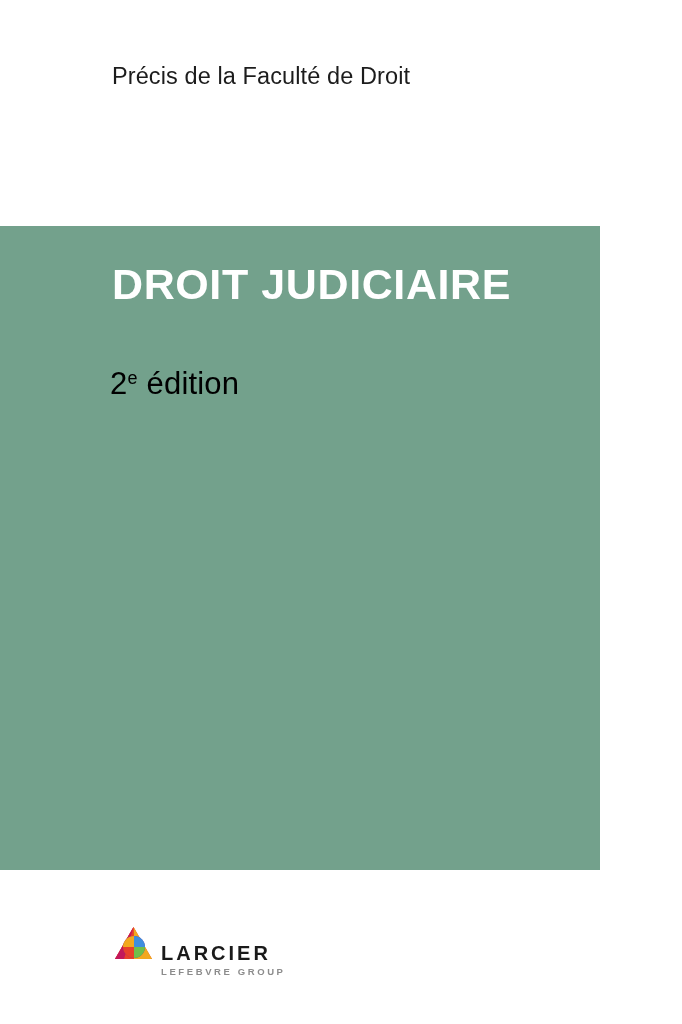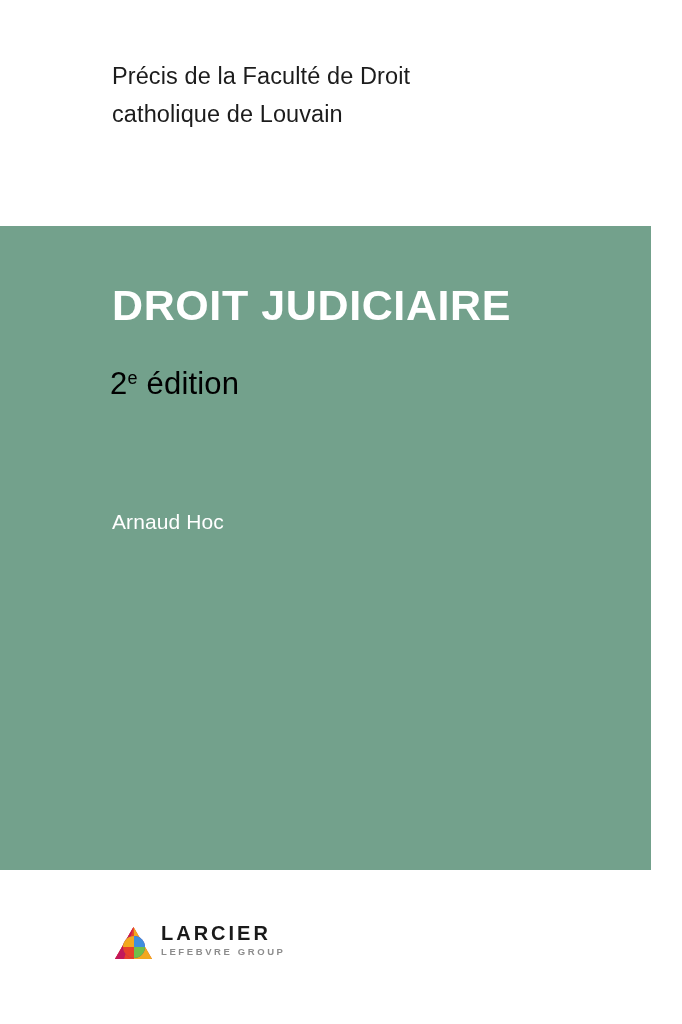"Précis de la Faculté de" .cover { width: 651px -> 600px }
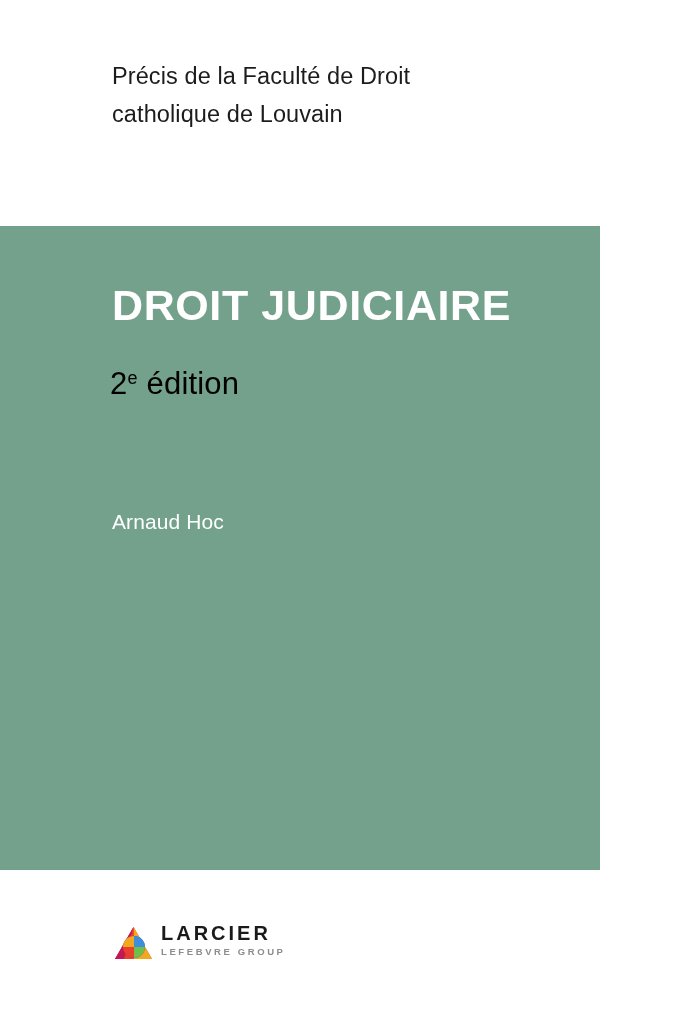"catholique de Louvain" span.line { html: <span>catholique de Louvain</span> -> none }
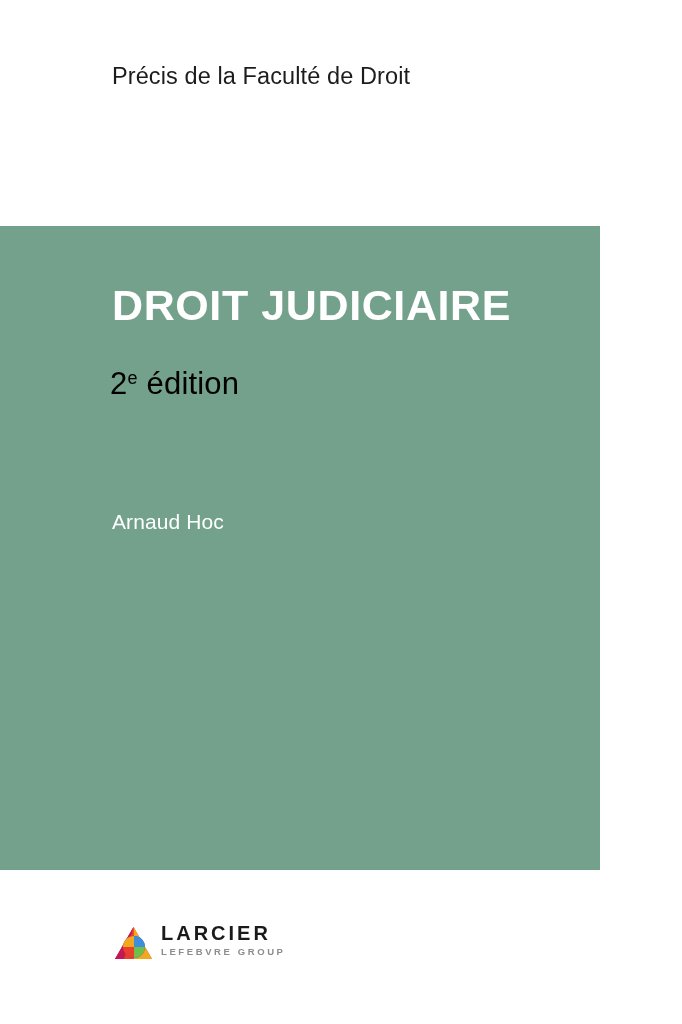"DROIT JUDICIAIRE" .title { top: 57px -> 36px }
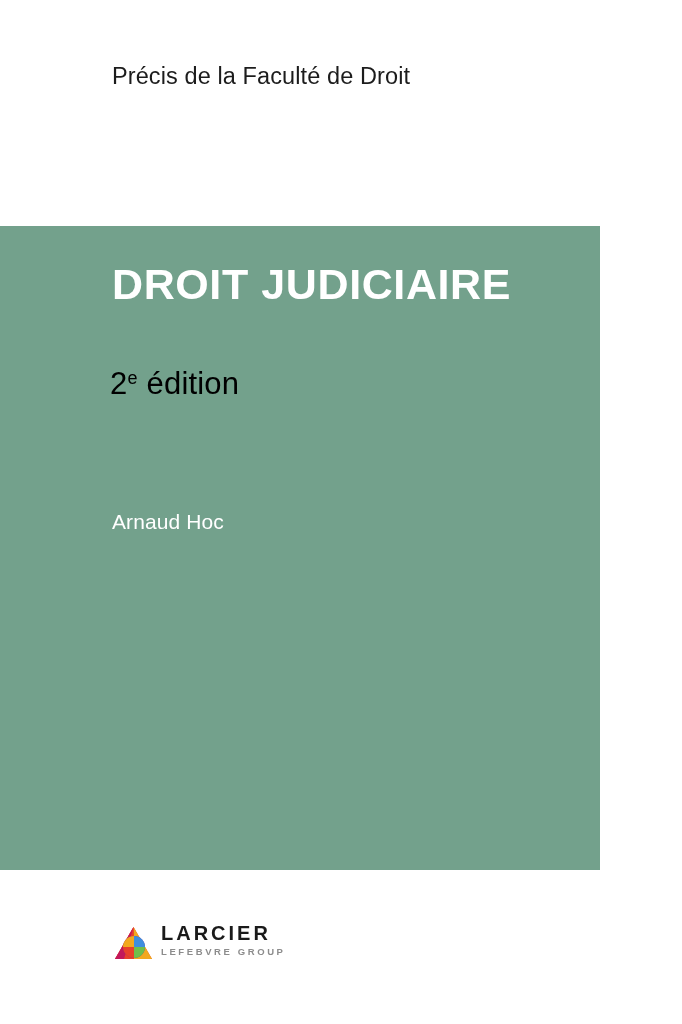"Arnaud Hoc" span.line { html: <span>Arnaud Hoc</span> -> none }
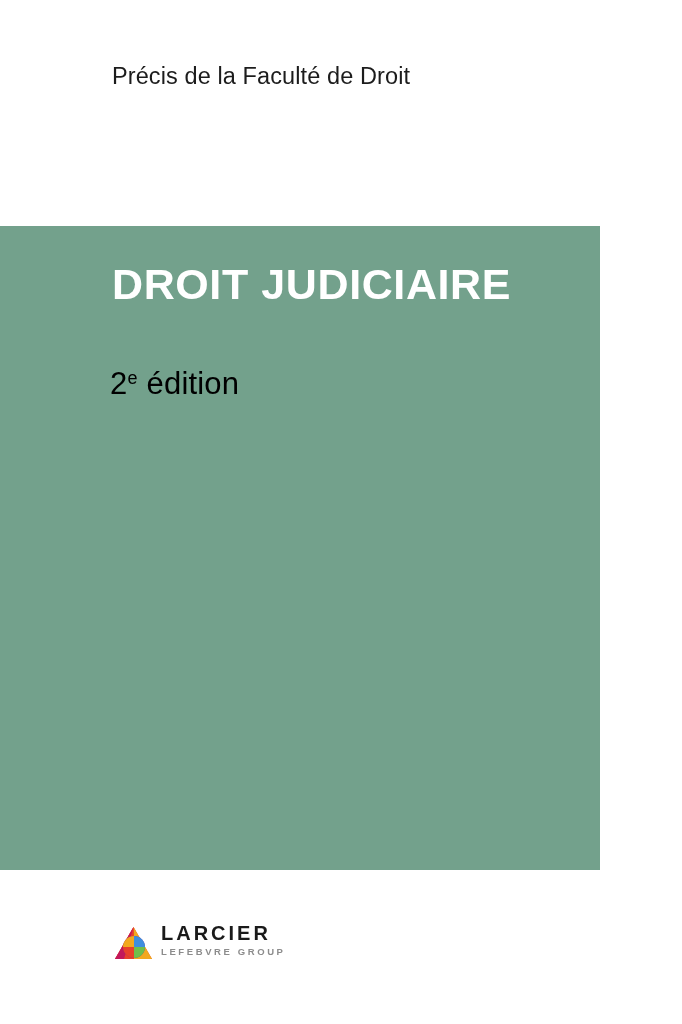"LARCIER" .logo-line1 { margin-top: none -> 20px }
